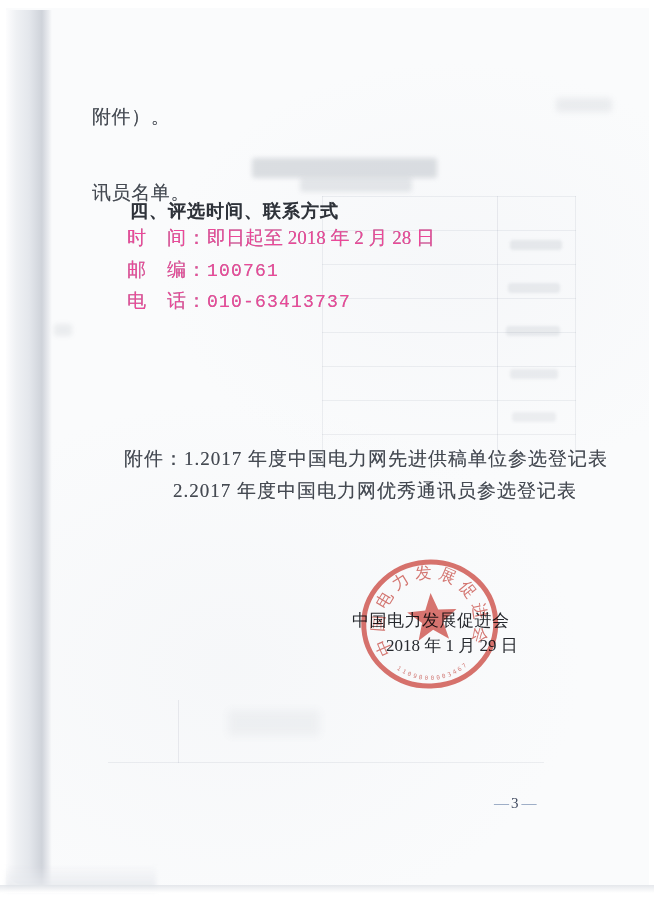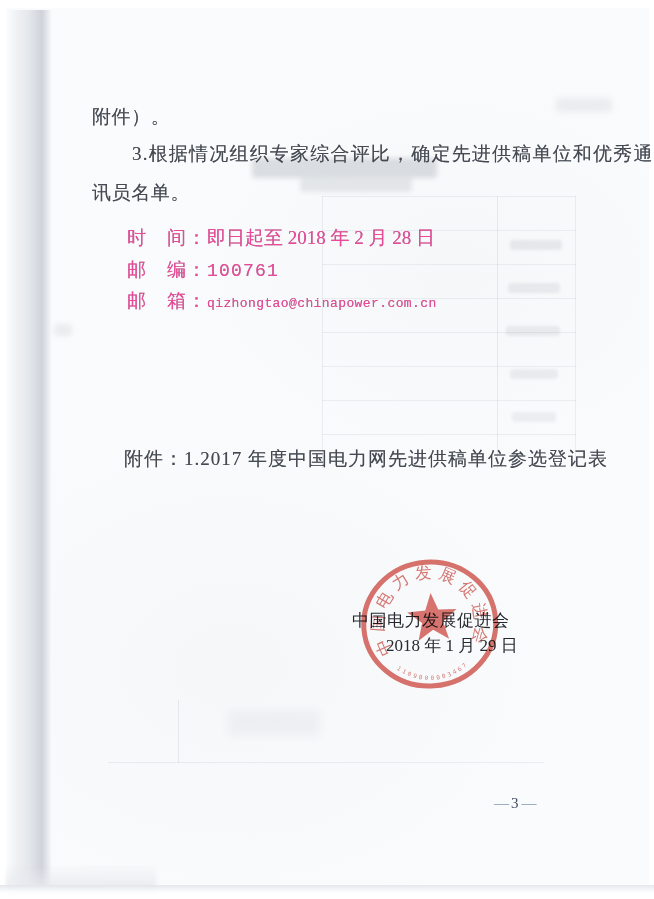"3.根据情况组织专家综合评比，确定先进供稿单位和优秀通" div.t { html: <div>3.根据情况组织专家综合评比，确定先进供稿单位和优秀通</div> -> none }
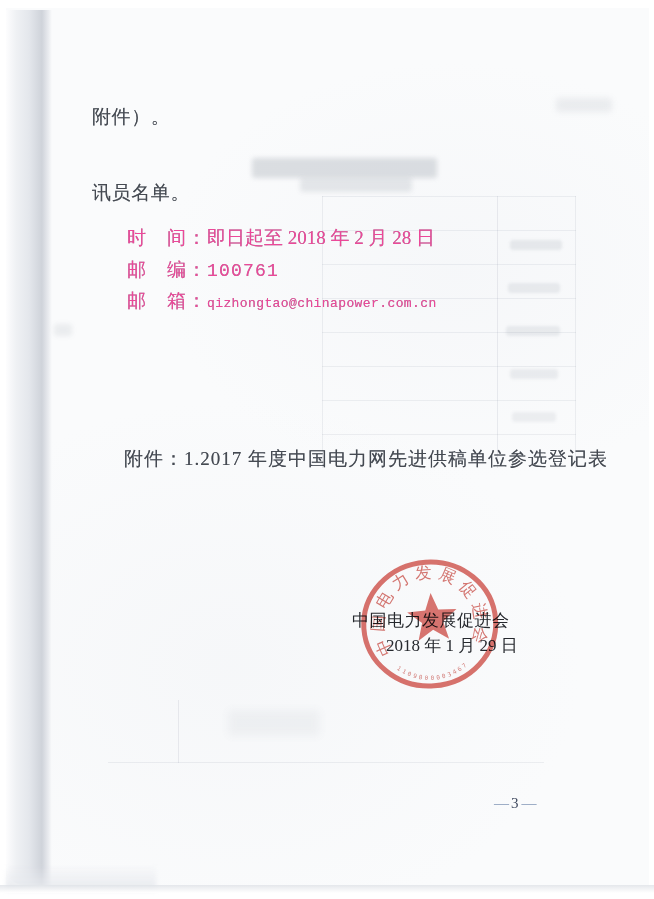"四、评选时间、联系方式" div.t { html: none -> <div>四、评选时间、联系方式</div> }
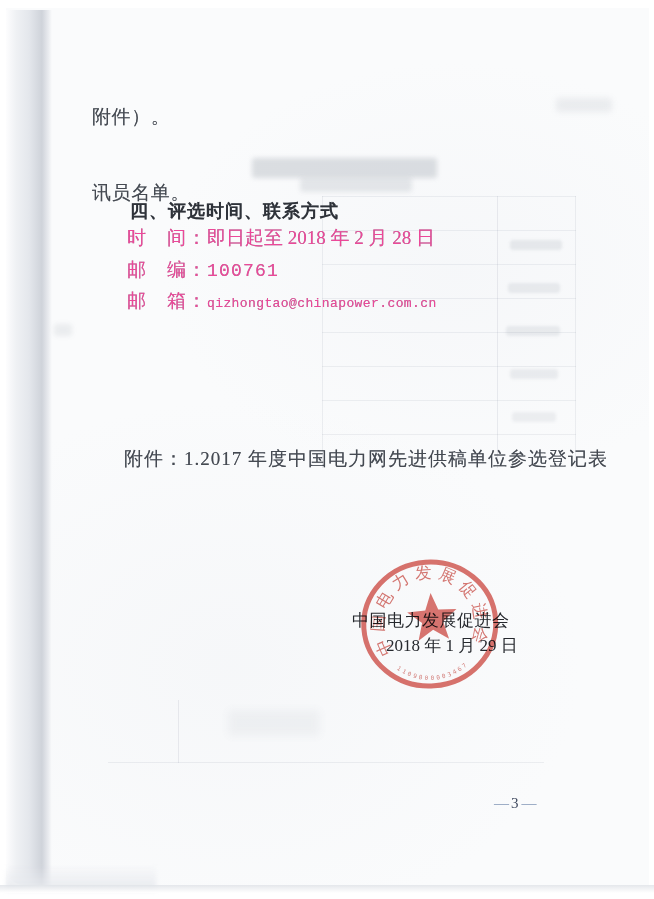"电 话：010-63413737" div.row { html: none -> <div> <span>电 话：</span><span>010-63413737</span> </div> }
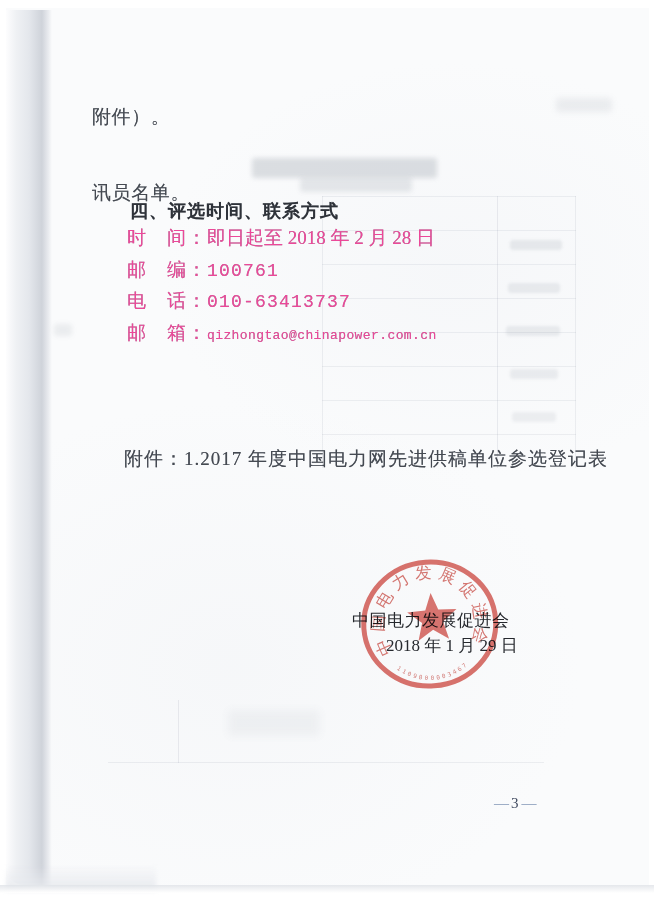"邮 箱：qizhongtao@chinapower.com.cn" div.row { html: <div> <span>邮 箱：</span><span>qizhongtao@chinapower.com.cn</span> </div> -> none }
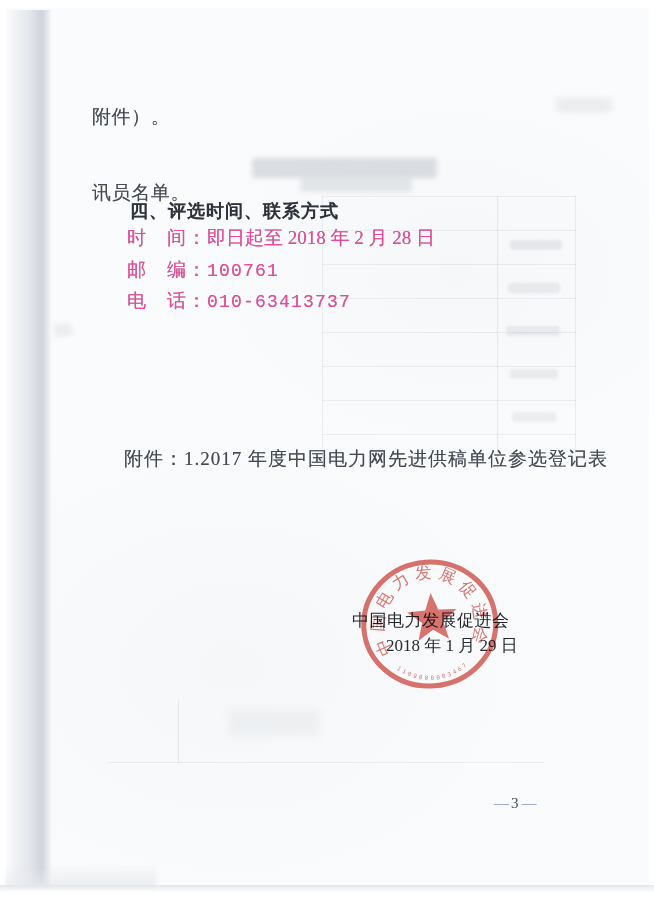"2.2017 年度中国电力网优秀通讯员参选登记表" div.t { html: none -> <div>2.2017 年度中国电力网优秀通讯员参选登记表</div> }
